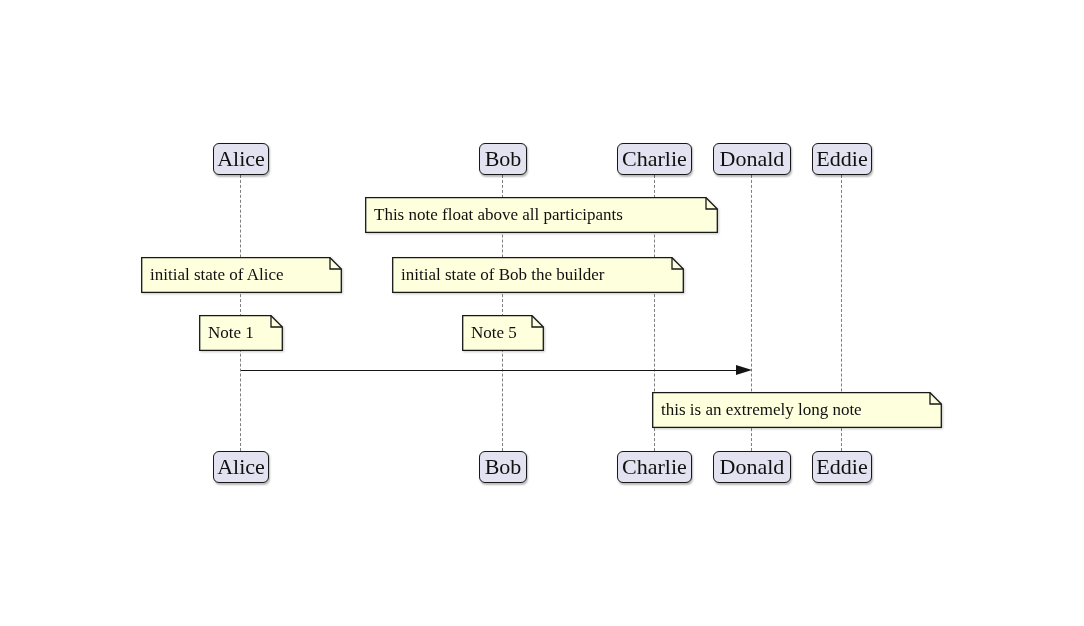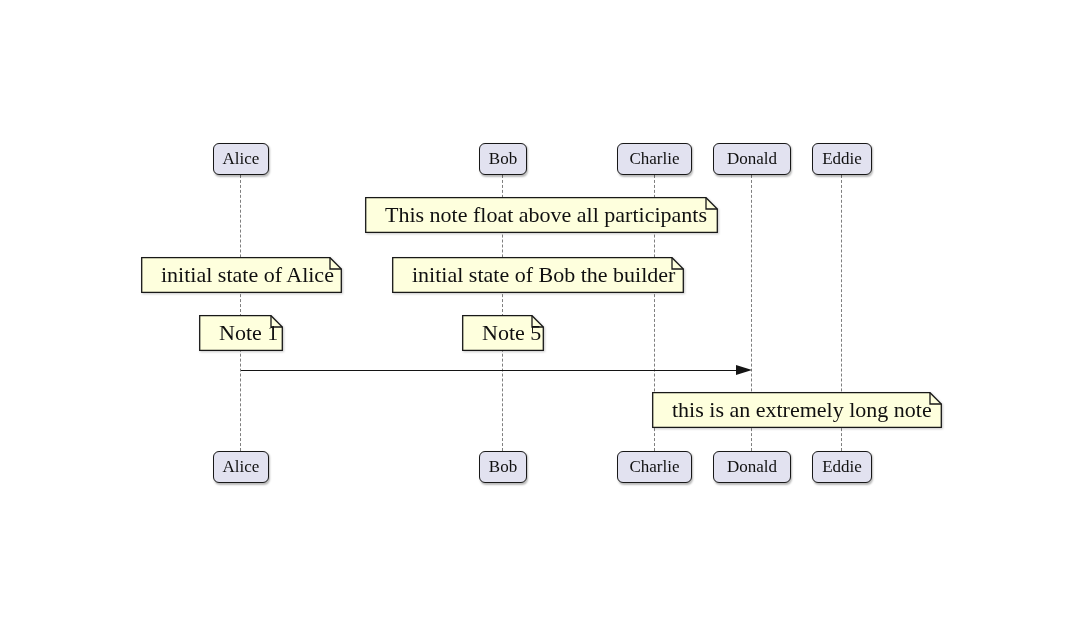"Alice" .participant { font-size: 17px -> 22px }
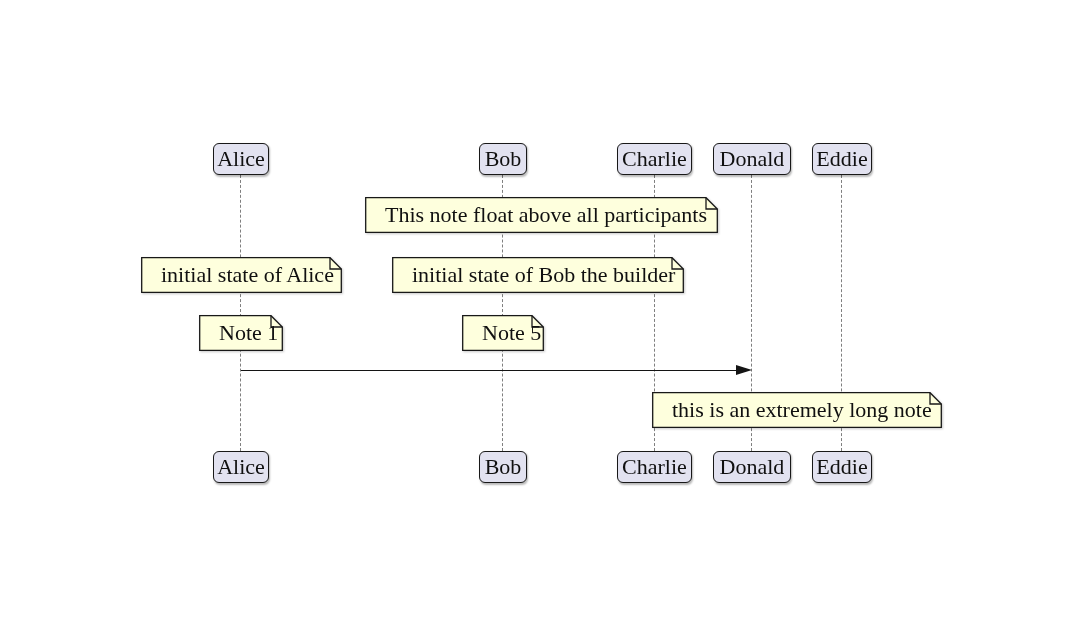"This note float above all" .note .note-text { font-size: 22px -> 17px; padding-left: 20px -> 9px }
